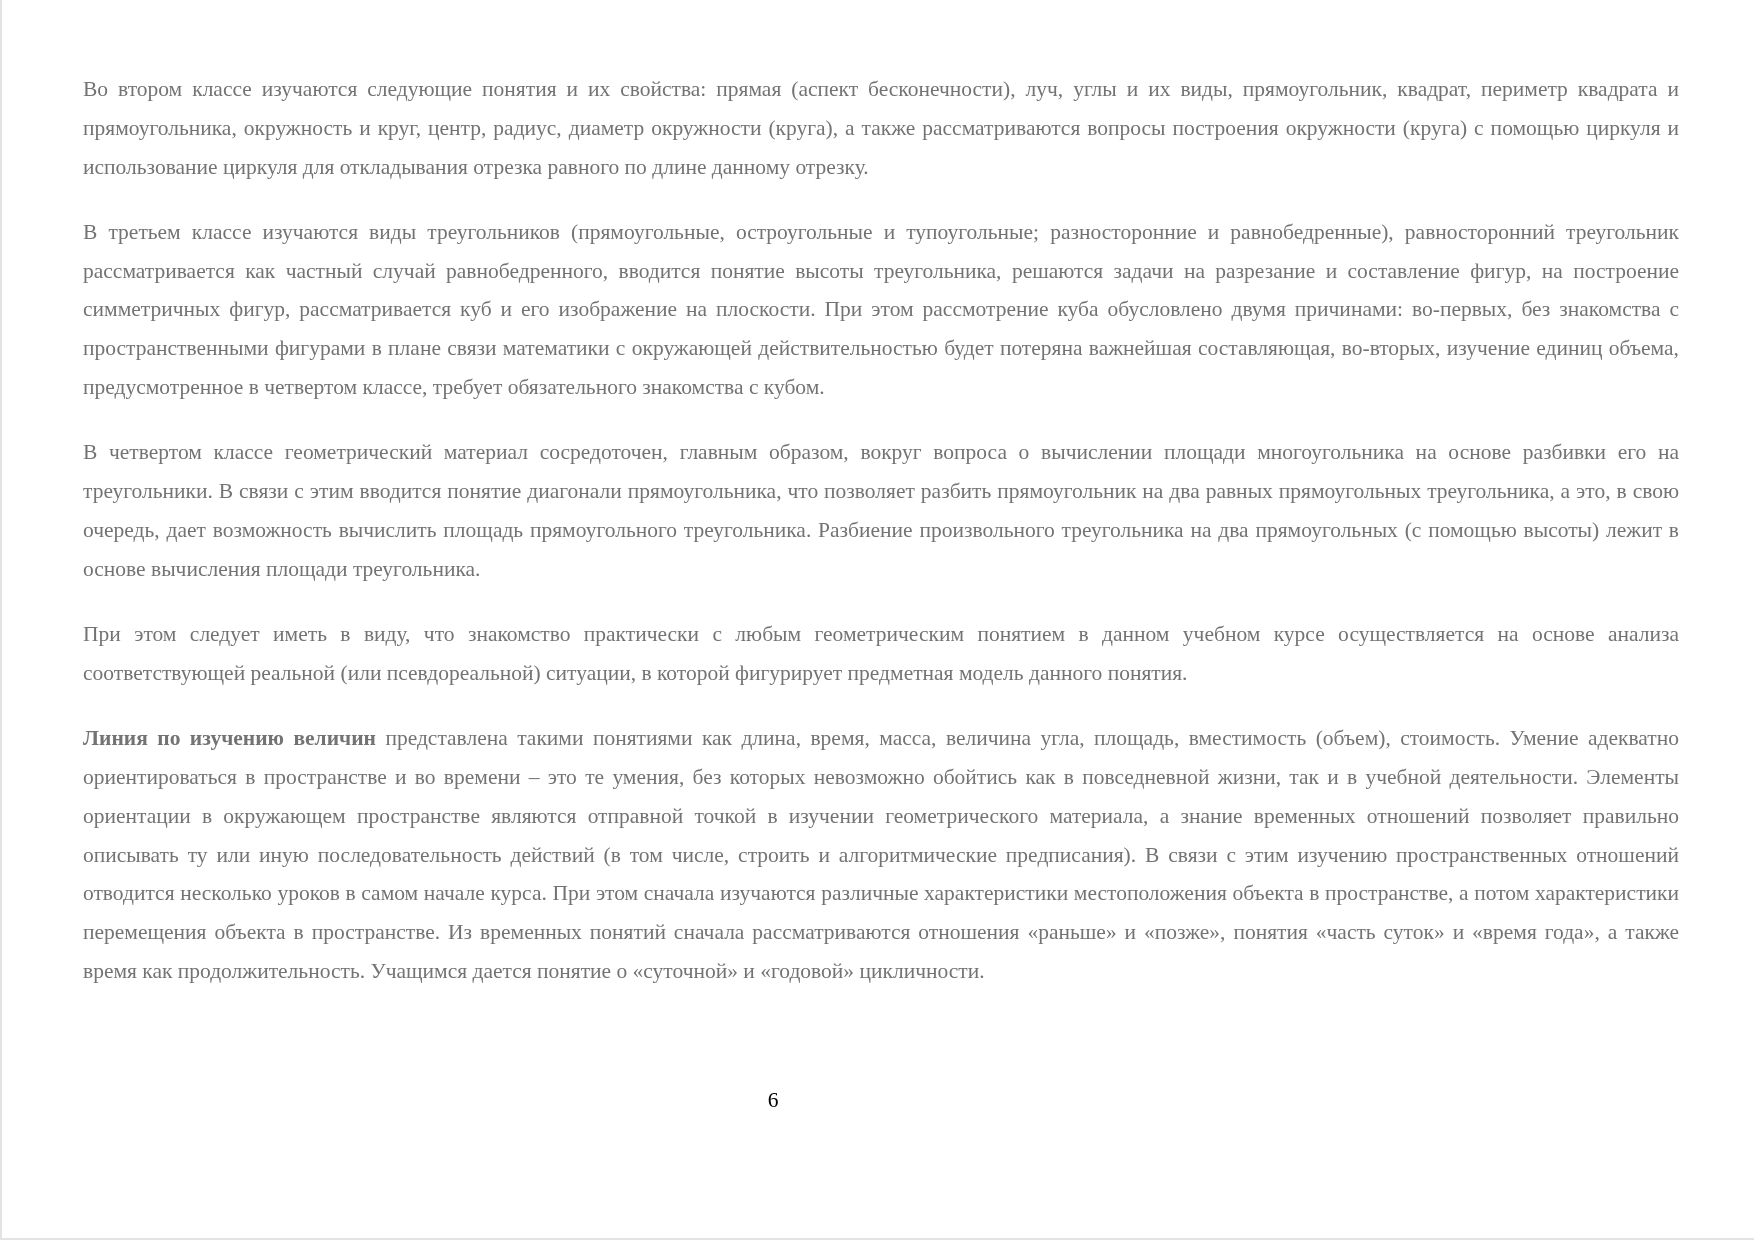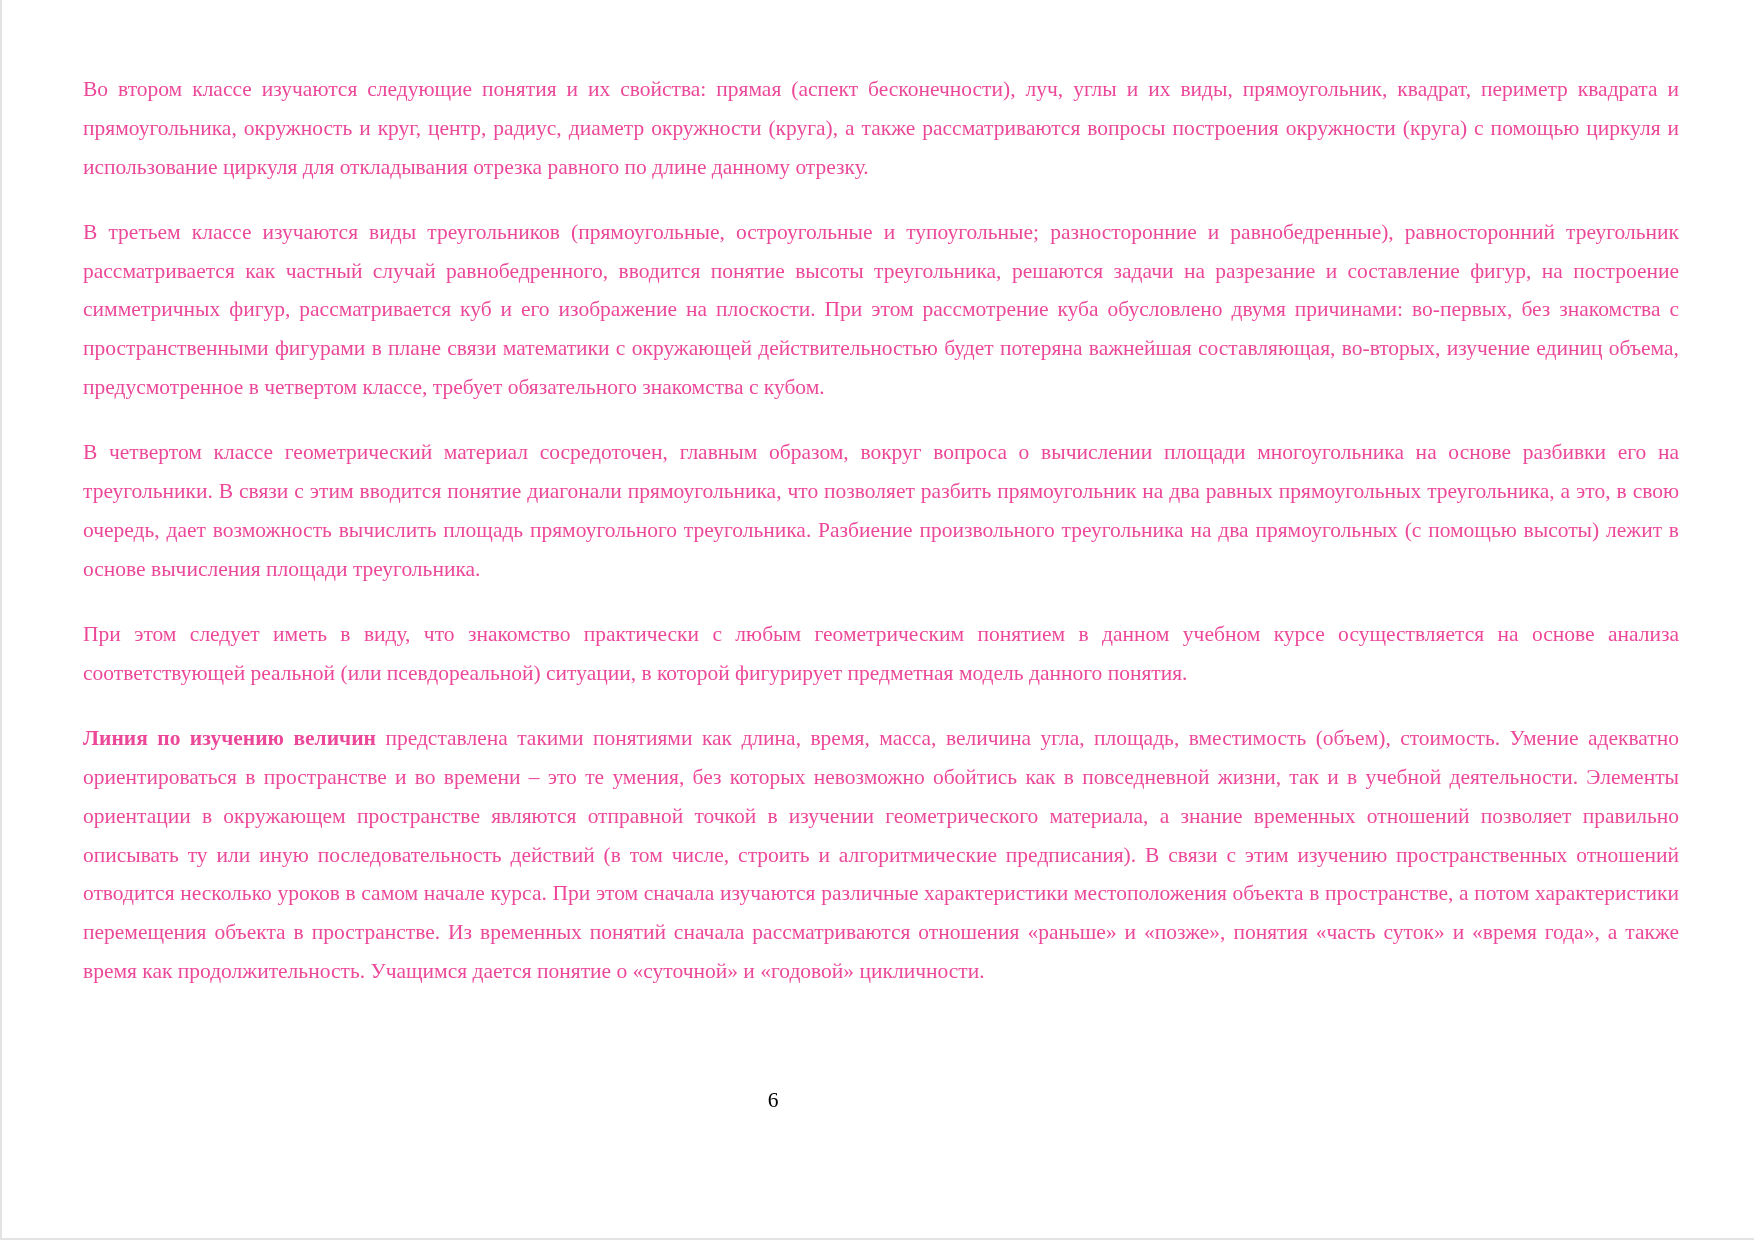"Во втором классе изучаются следующие" .content { color: #ec4899 -> #737373 }
